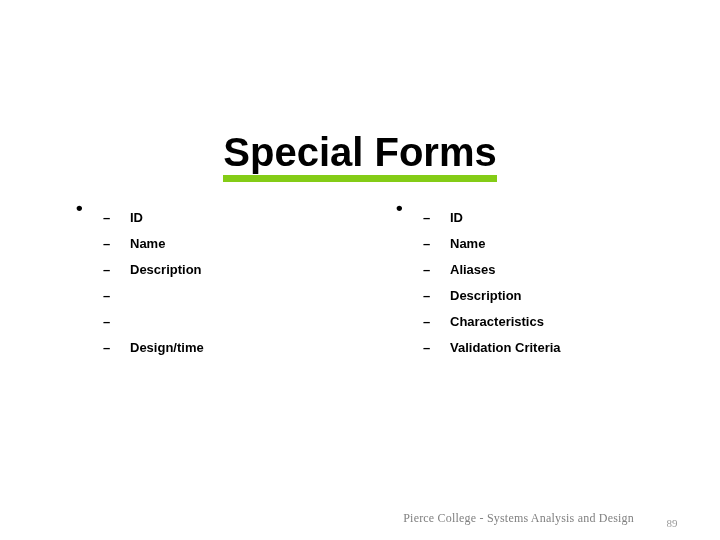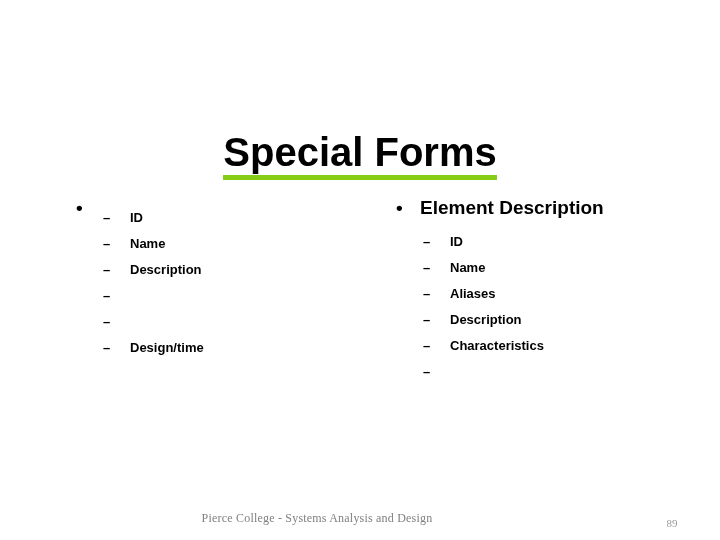"Special Forms" .slide-title .title-text { border-bottom: 5px solid #84cc16 -> 7px solid #84cc16 }
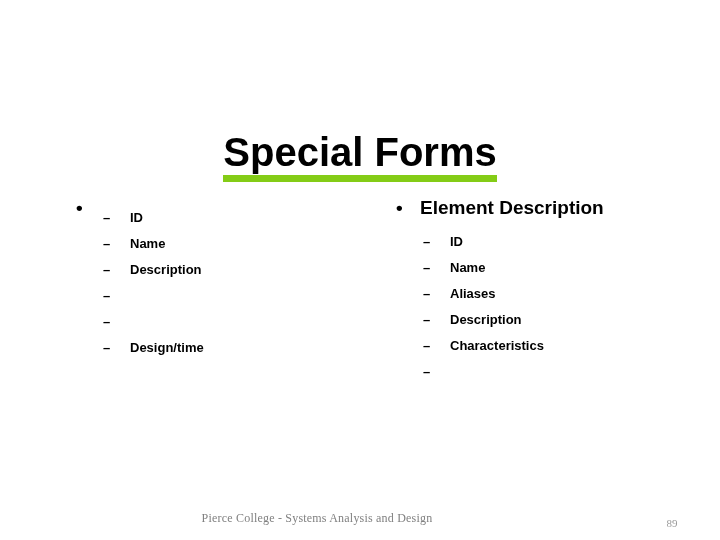"Element Description" span { html: <span>Element Description</span> -> none }
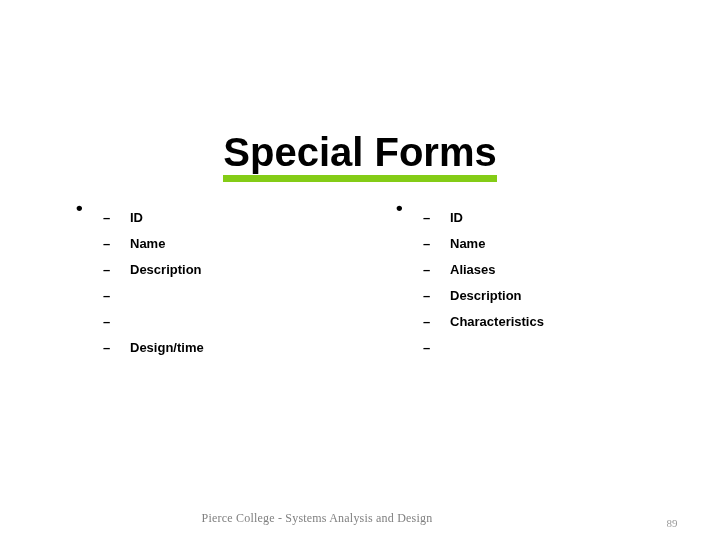"Validation Criteria" span { html: none -> <span>Validation Criteria</span> }
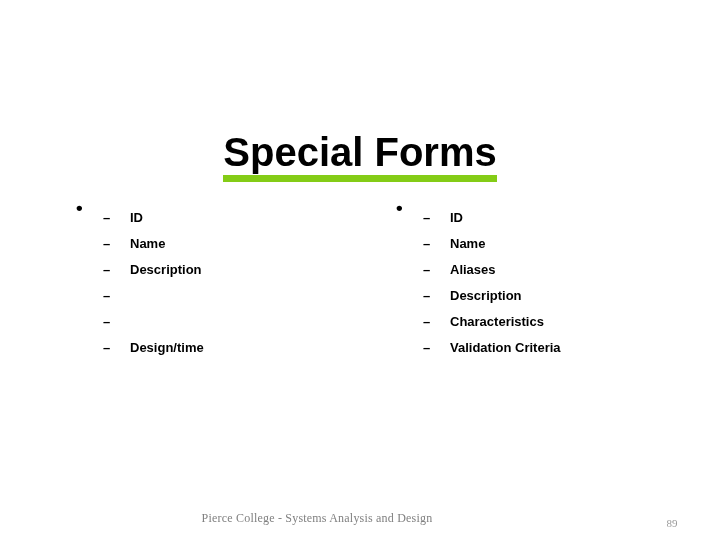"Pierce College - Systems Analysis" .footer-text { text-align: center -> right }
